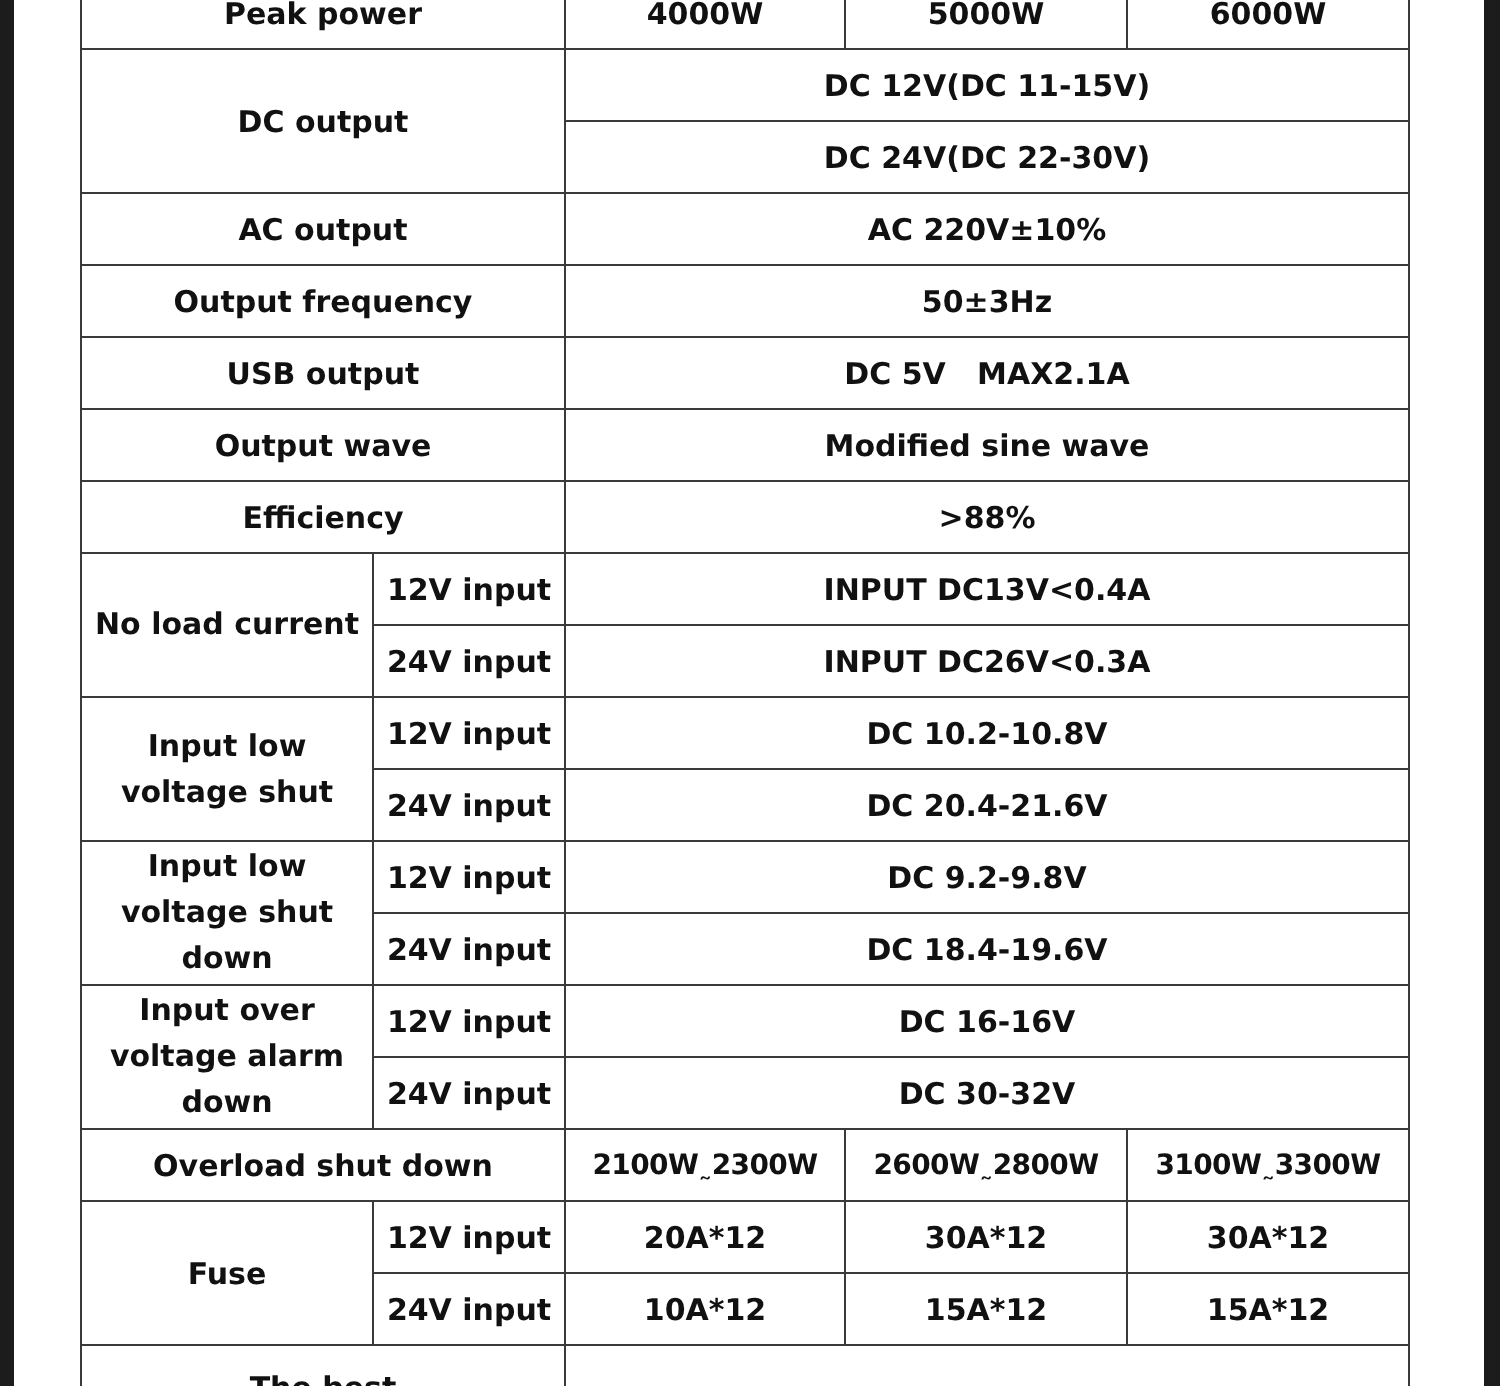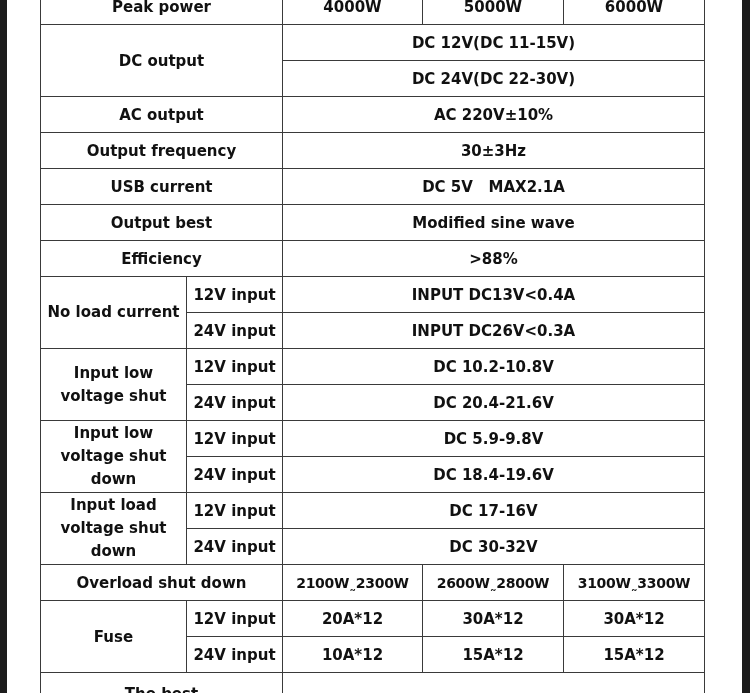"30±3Hz" td { text: 30 -> 50 }
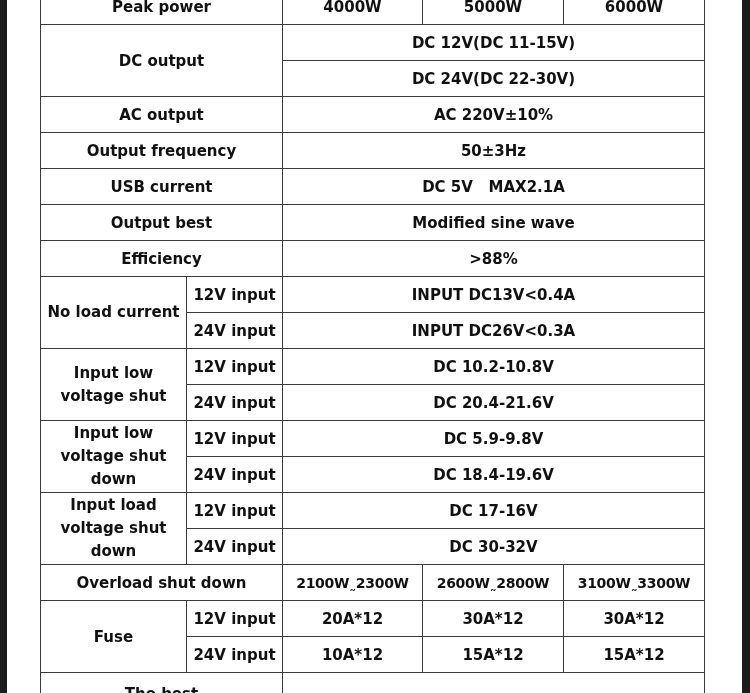"USB current" td { text: current -> output }
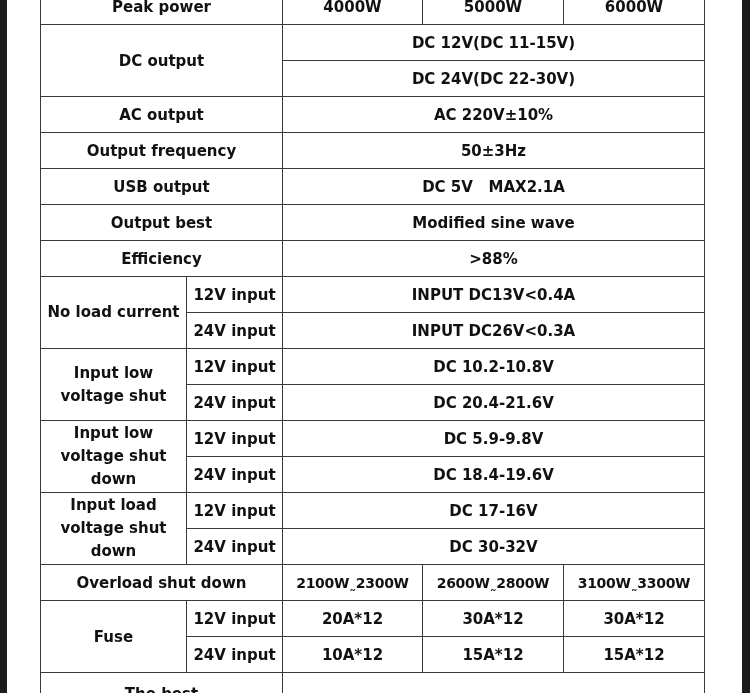"Output best" td { text: best -> wave }
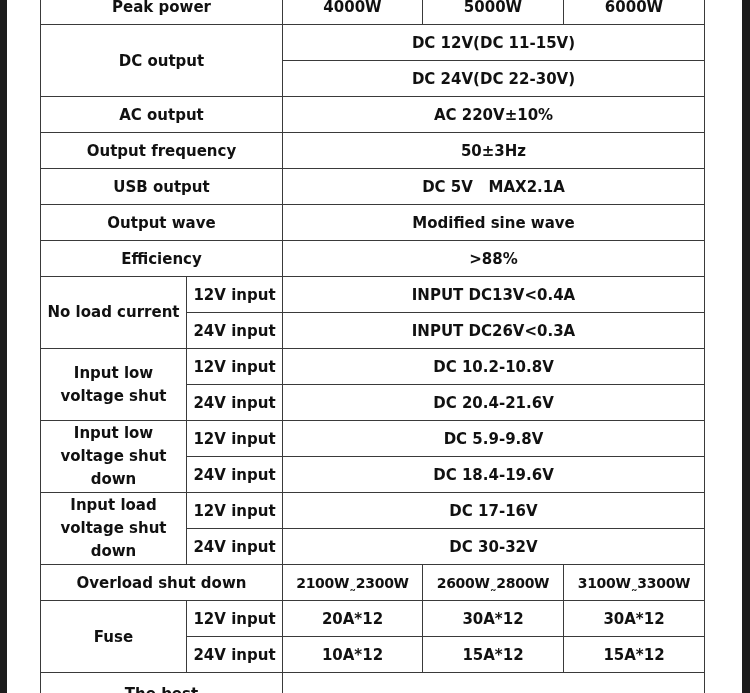"DC 5.9-9.8V" td { text: 5.9-9.8V -> 9.2-9.8V }
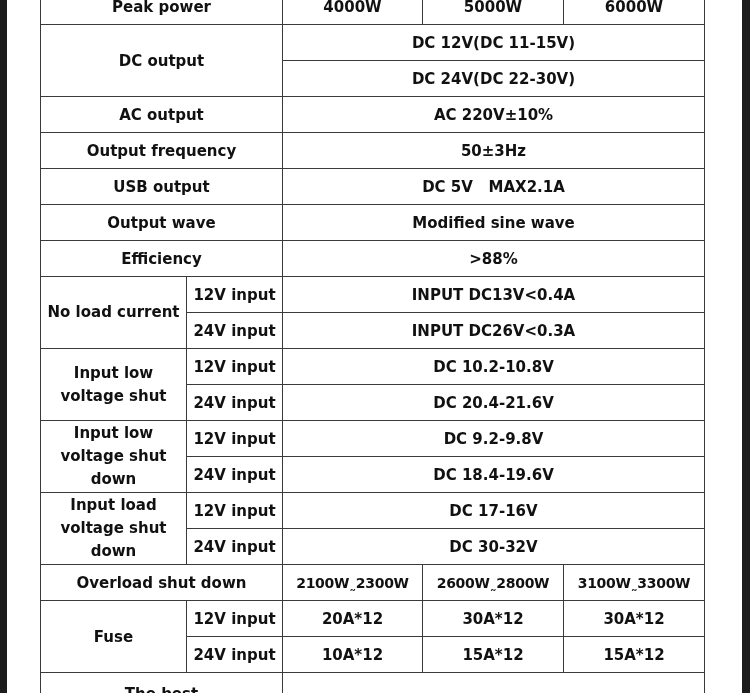"Input load voltage shut down" td.wrap { text: load voltage shut -> over voltage alarm }
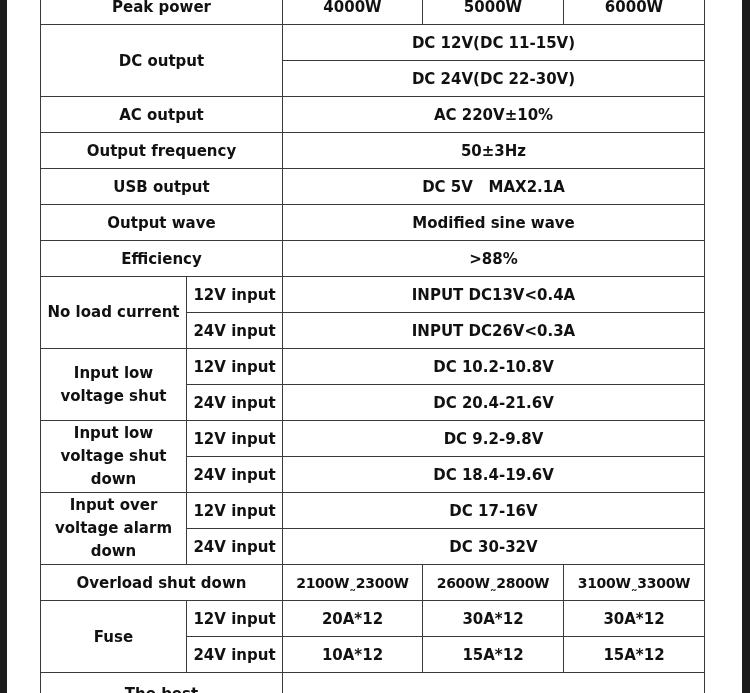"DC 17-16V" td { text: 17-16V -> 16-16V }
